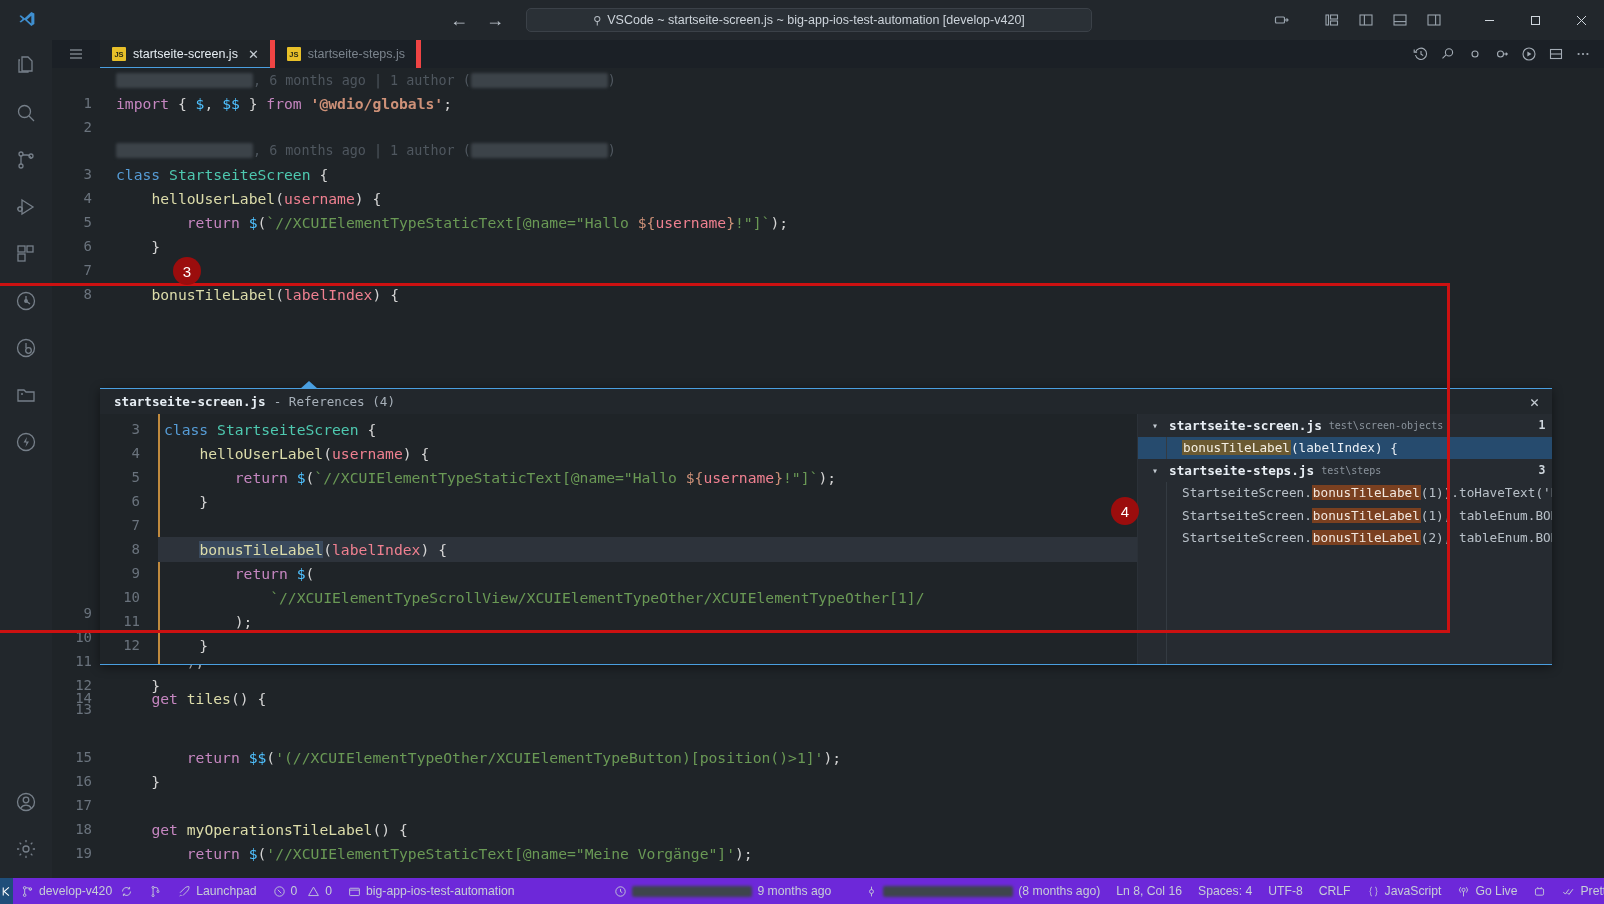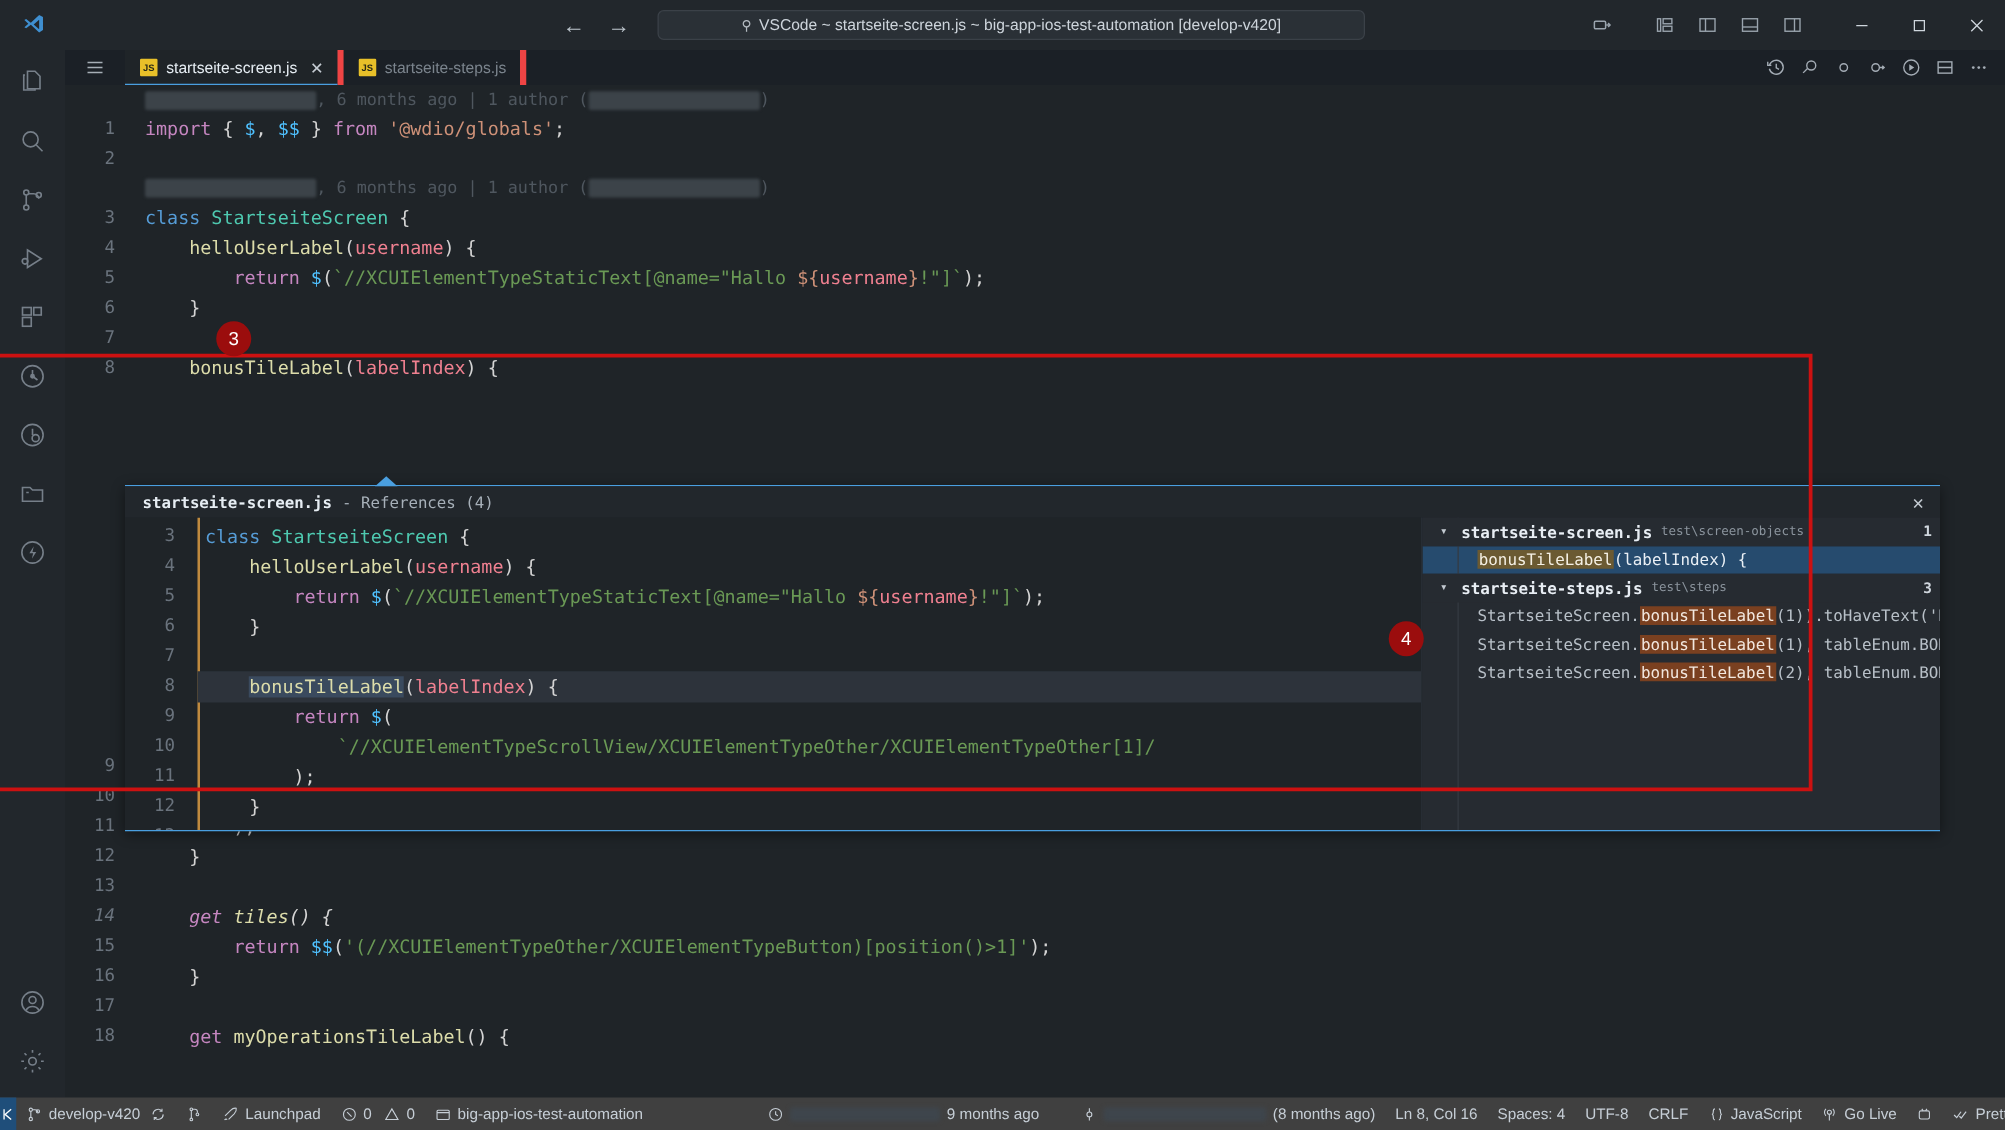"'@wdio/globals'" .k-strg { font-weight: none -> bold }
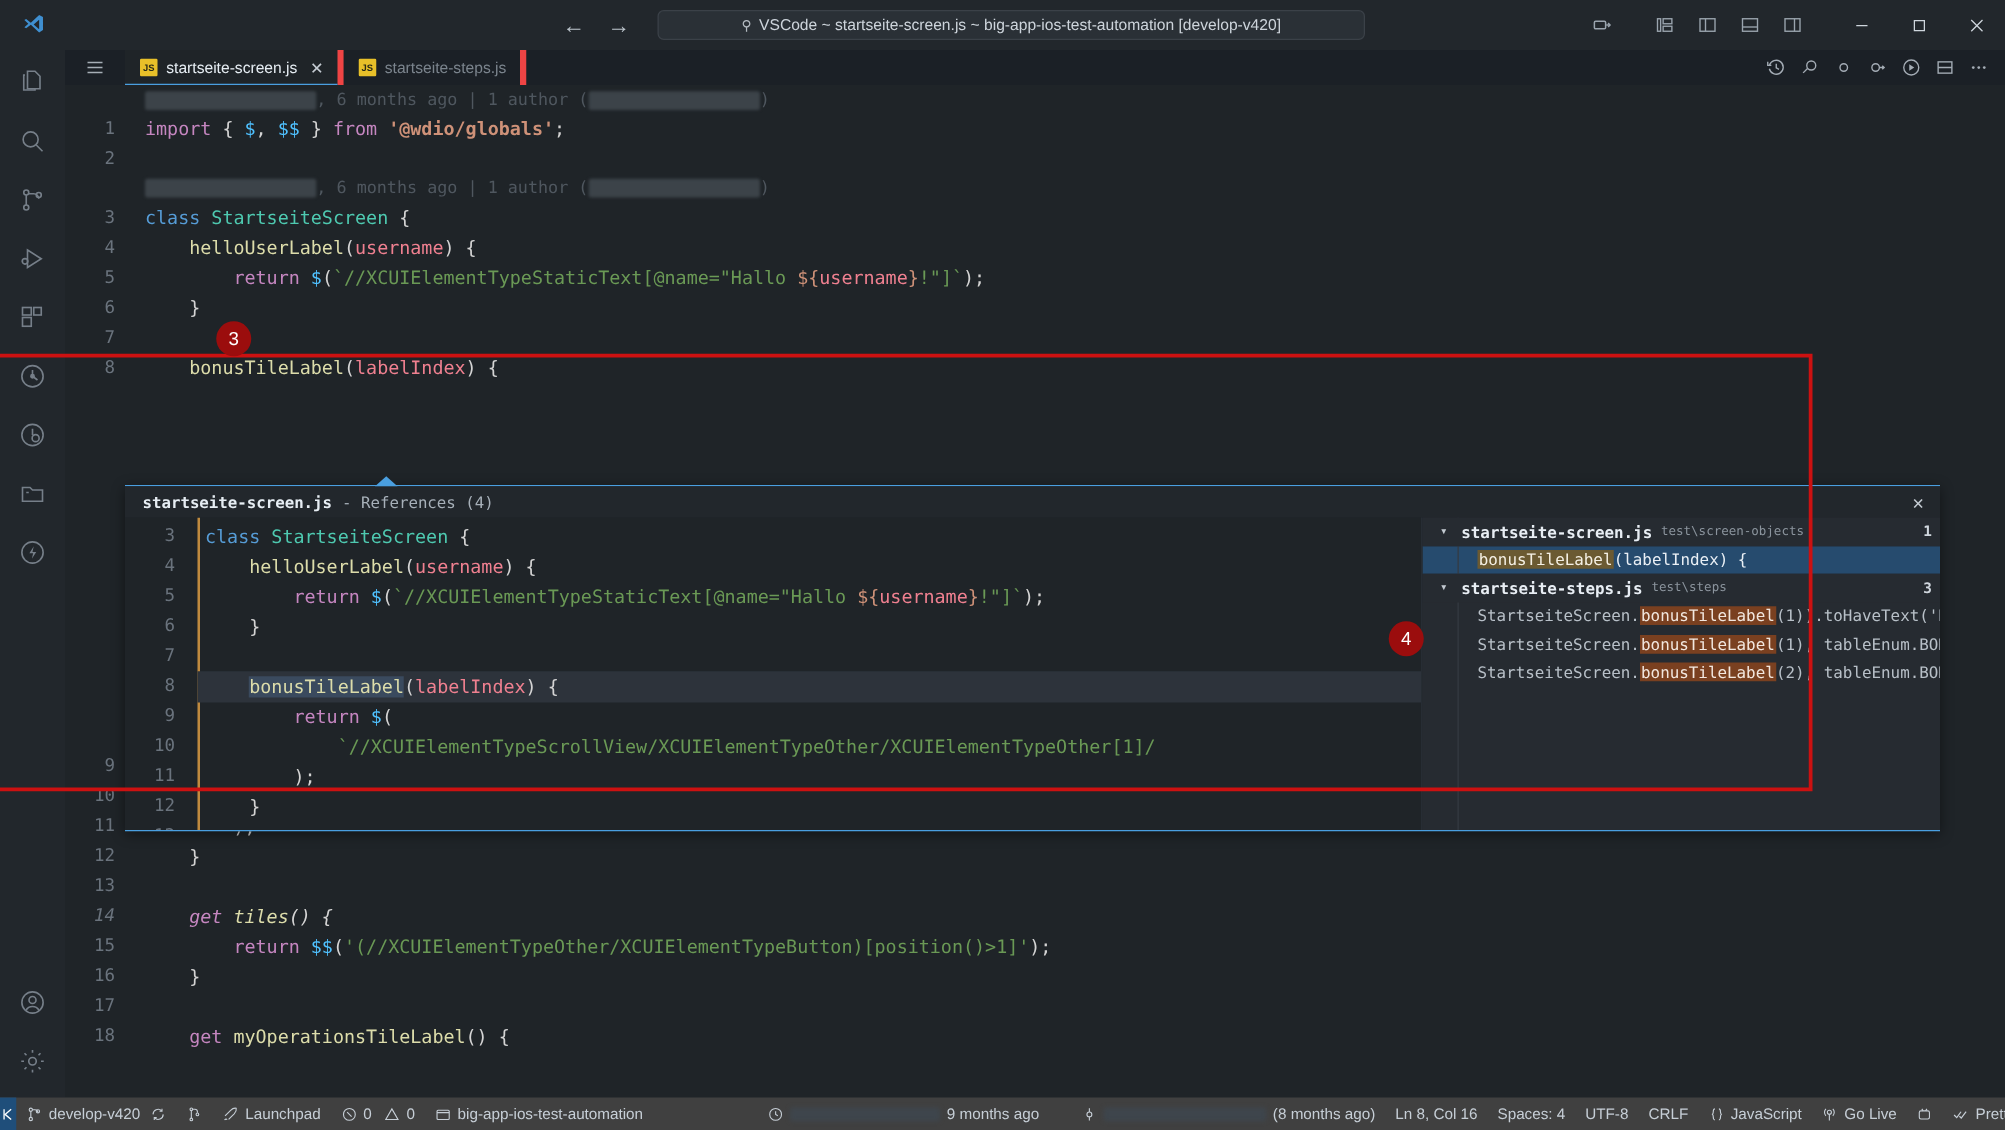"14" div.line { font-style: italic -> none; top: 653px -> 618px }
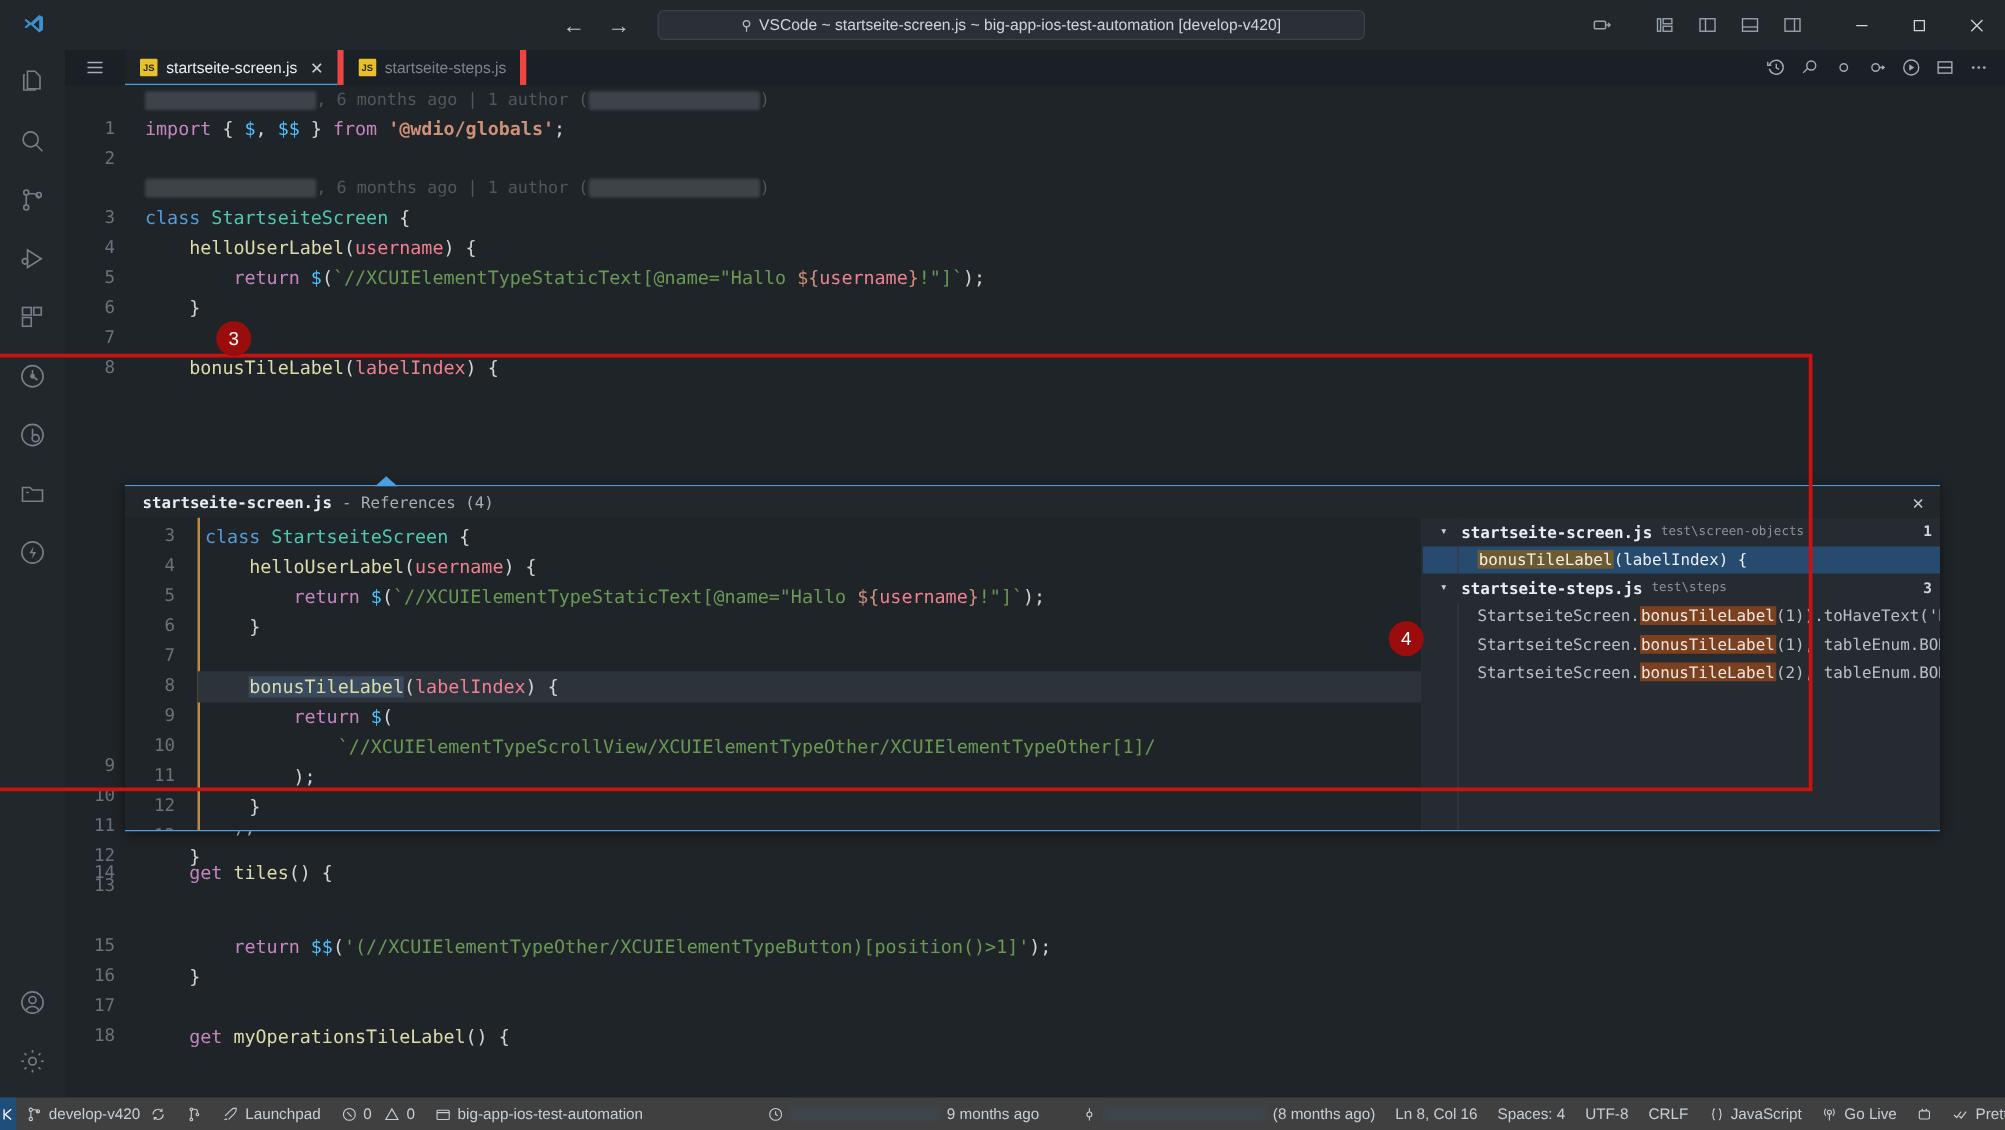"19" div.line { html: none -> <div> <span>19</span> <span><span> </span><span>return</span><span> </span><span>$</span><span>(</span><span>'//XCUIElementTypeStaticText[@name="Meine Vorgänge"]'</span><span>);</span></span> </div> }
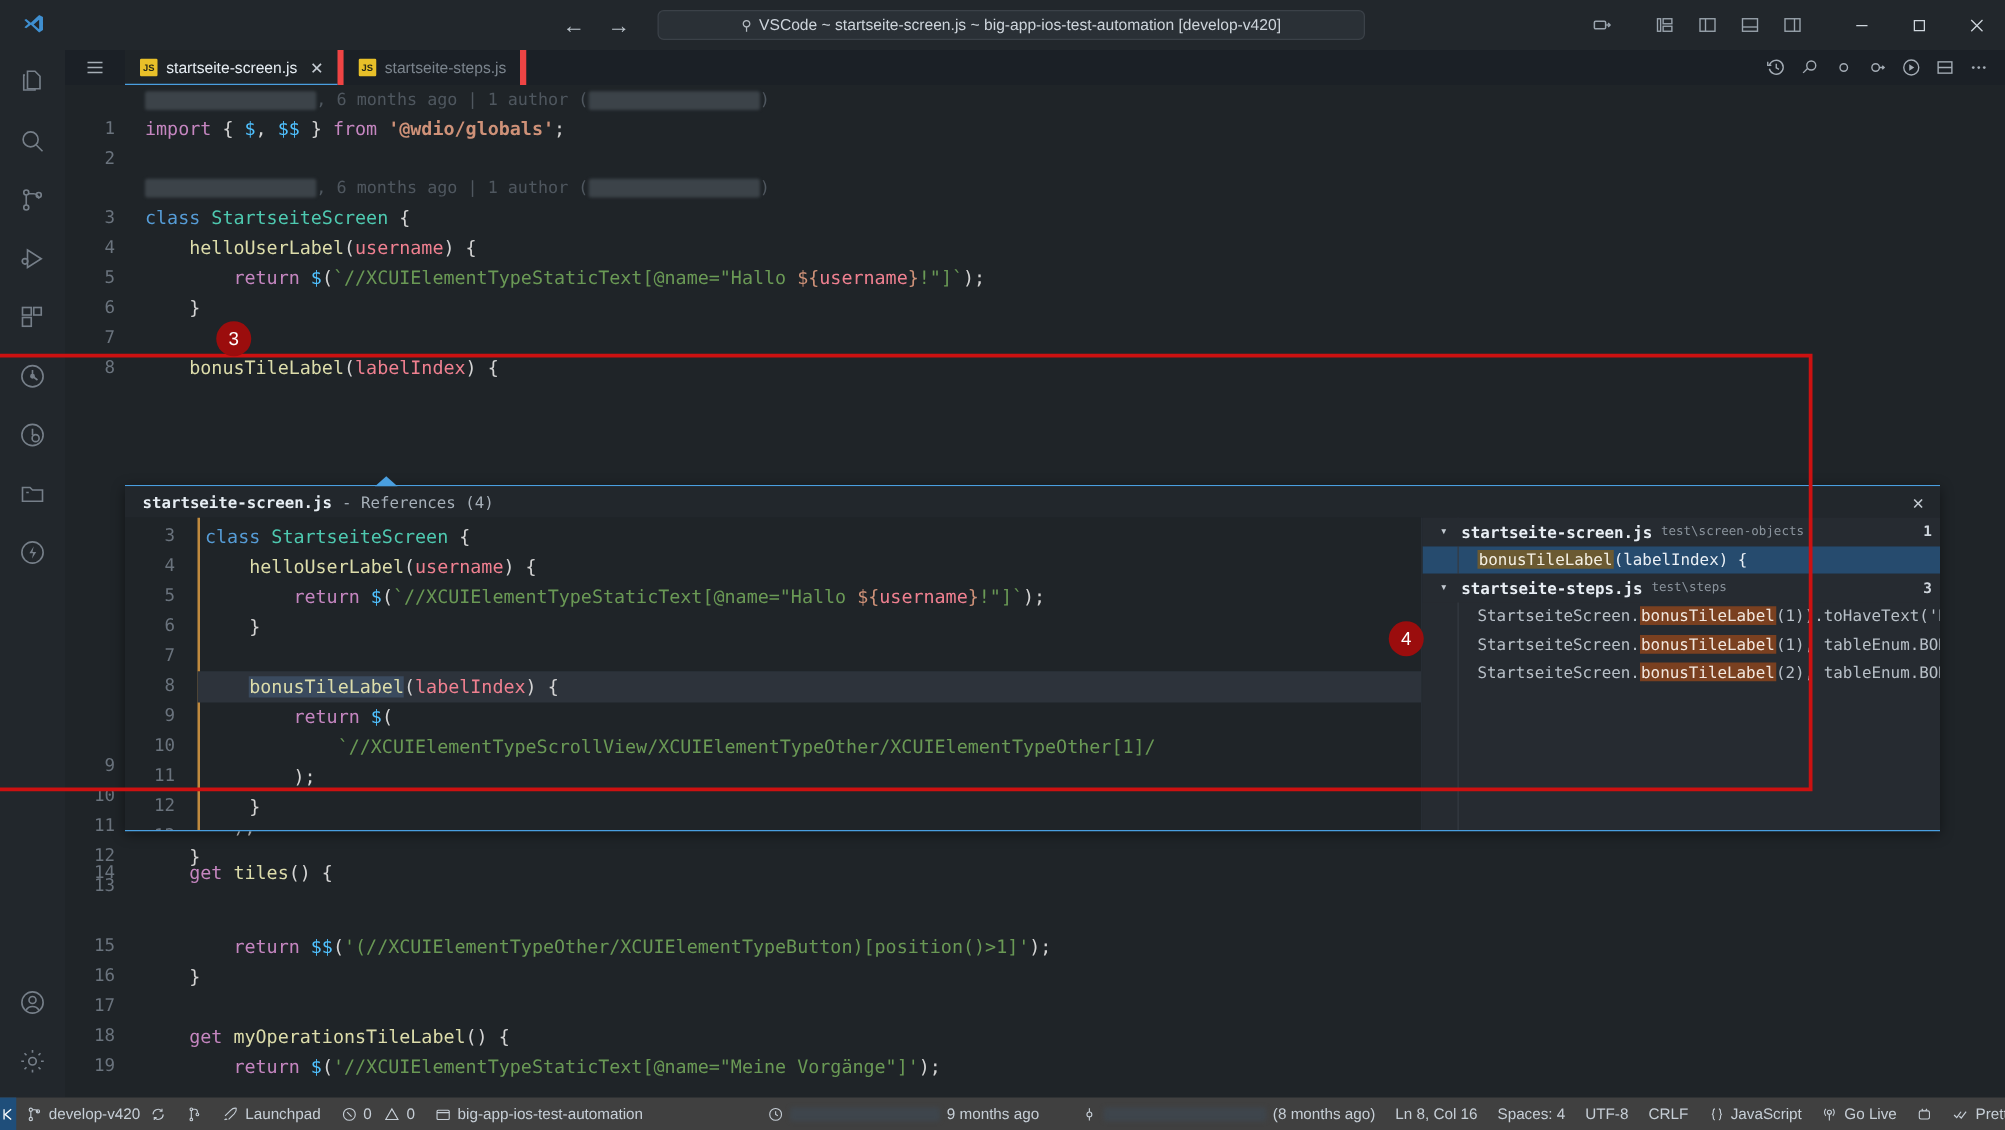"develop-v420" .statusbar { background: #404040 -> #6d28d9 }
